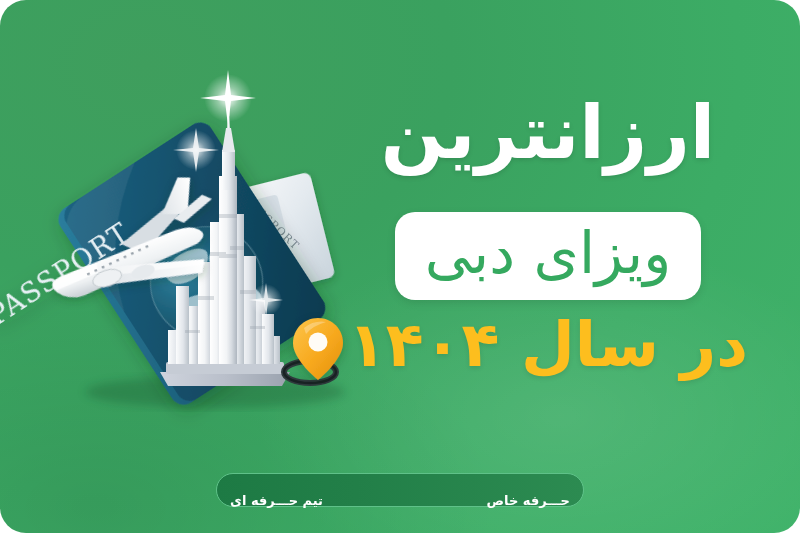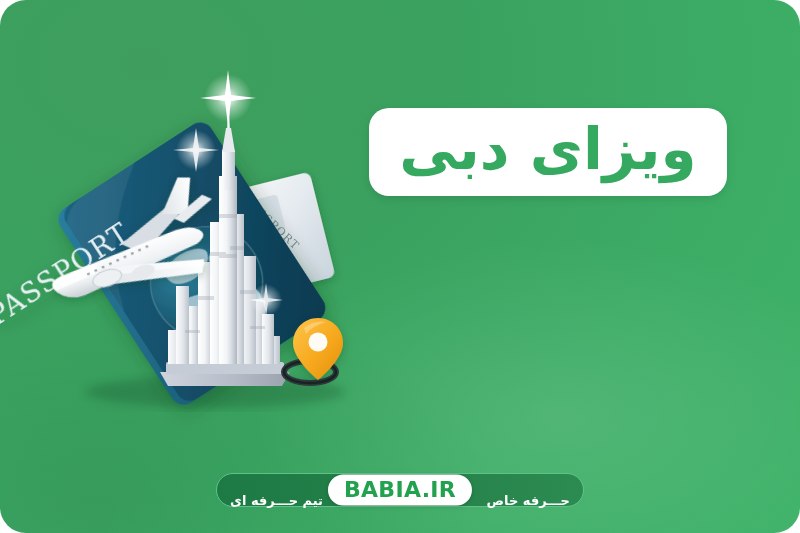"ارزانترین" div.headline { html: none -> <div>ارزانترین</div> }
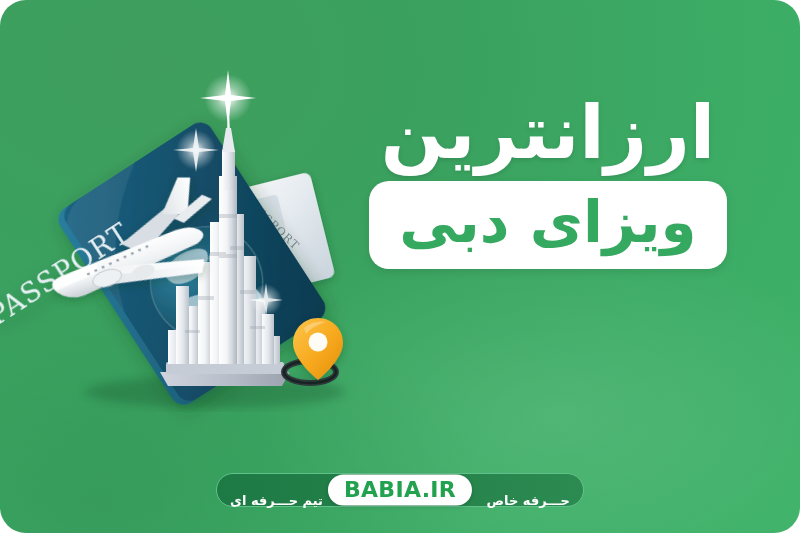"ویزای دبی" .pill { font-weight: bold -> normal; margin-top: none -> 31px }
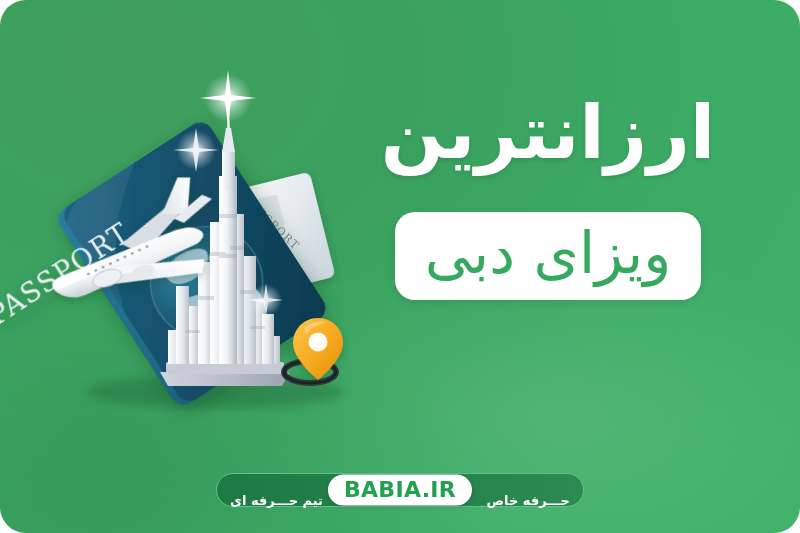"در سال ۱۴۰۴" div.sub { html: none -> <div>در سال ۱۴۰۴</div> }
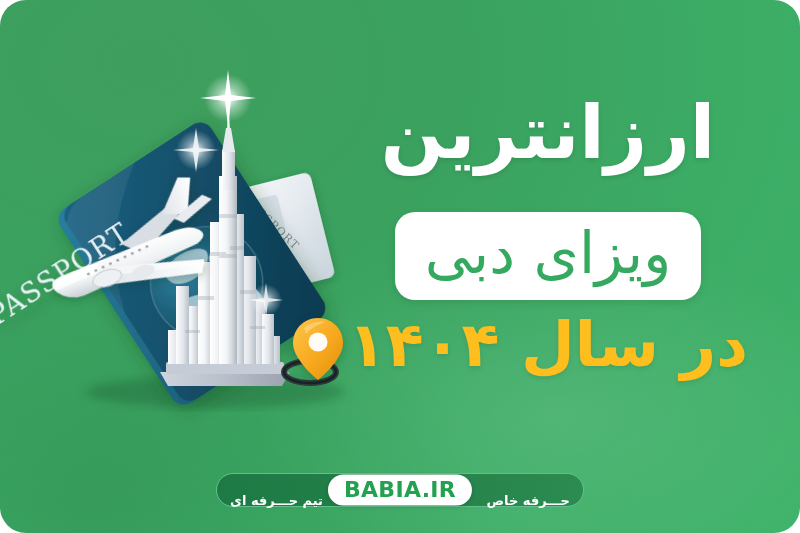"BABIA.IR" span.brandpill { html: <span> <span>BABIA.IR</span> </span> -> none }
